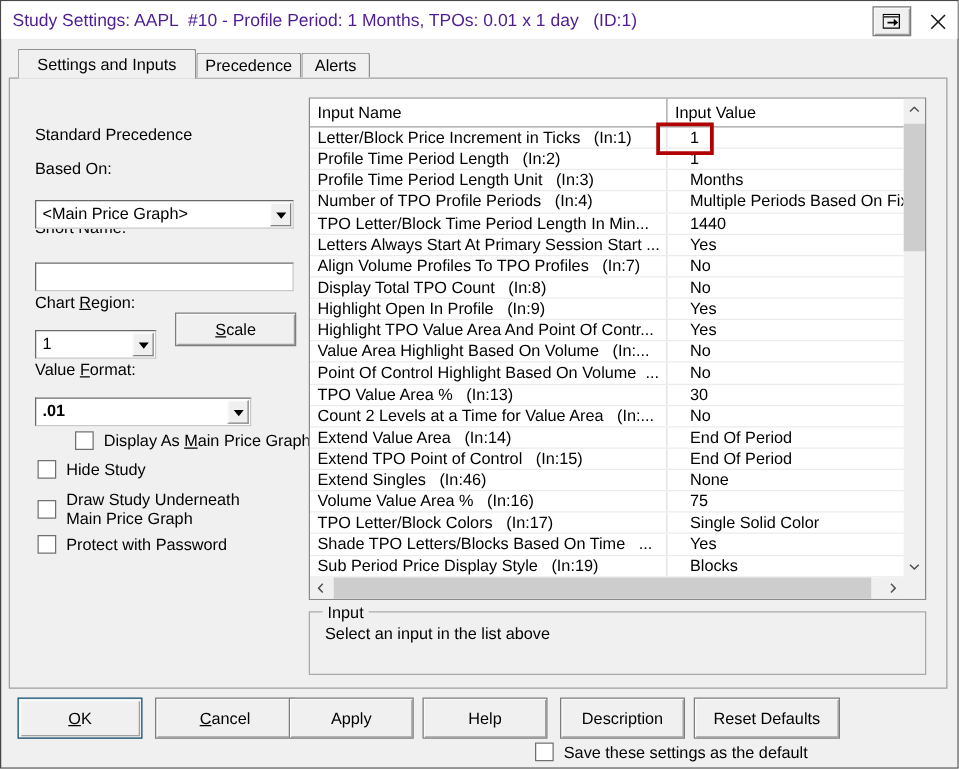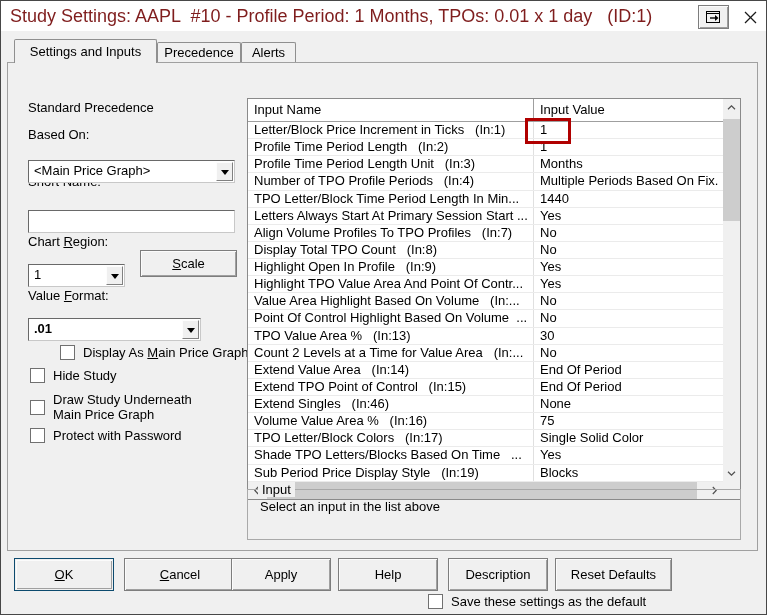"Study Settings: AAPL #10 -" .title-text { color: #7f1d1d -> #4c1d95; font-size: 18px -> 14px }
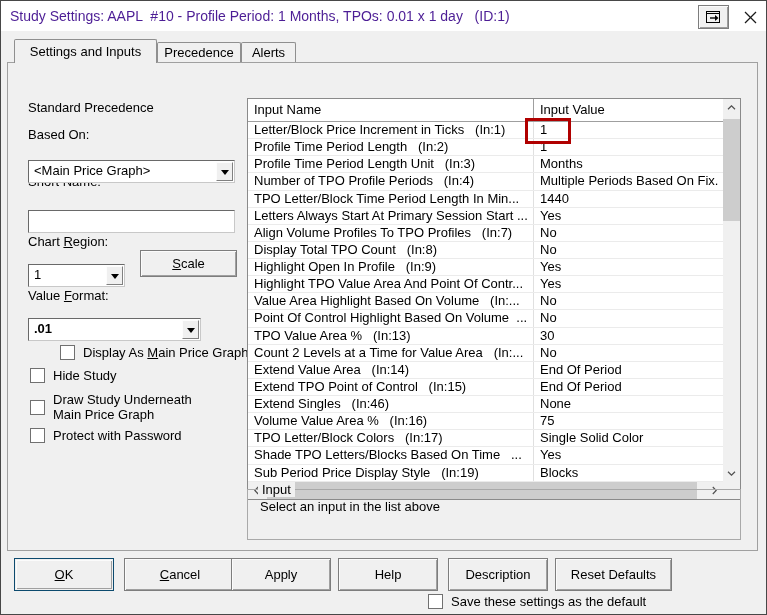"Input Name" .itable { margin-top: 20px -> none }
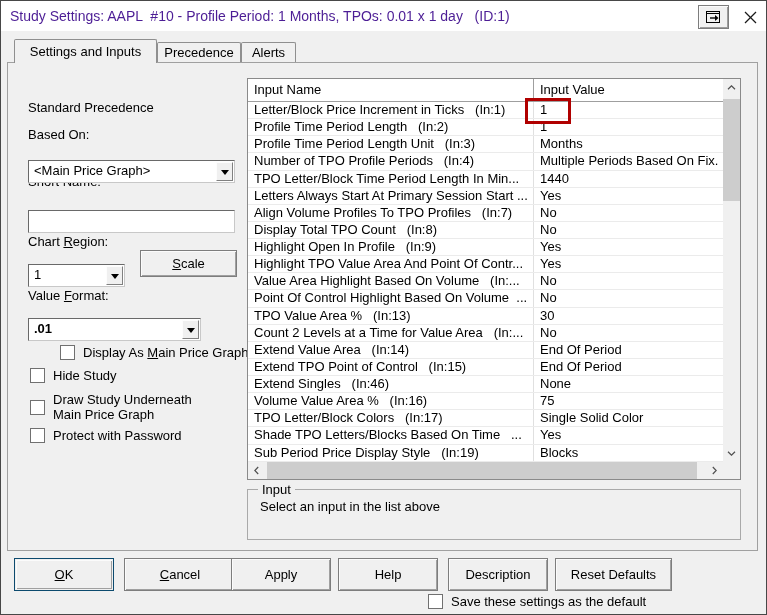"Letter/Block Price Increment in Ticks" .trow { gap: none -> 12px }
